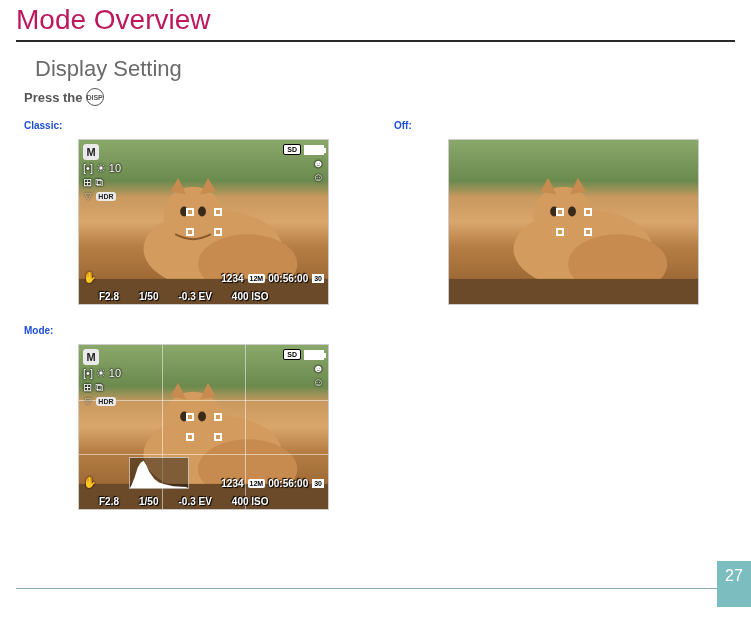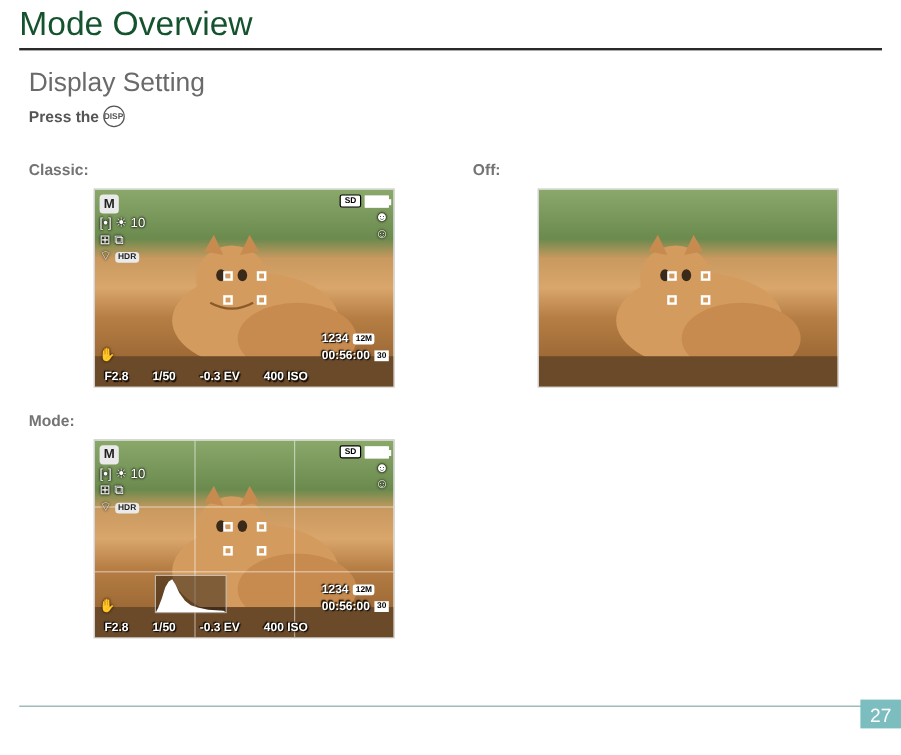"Mode Overview" .page-title { color: #14532d -> #be185d }
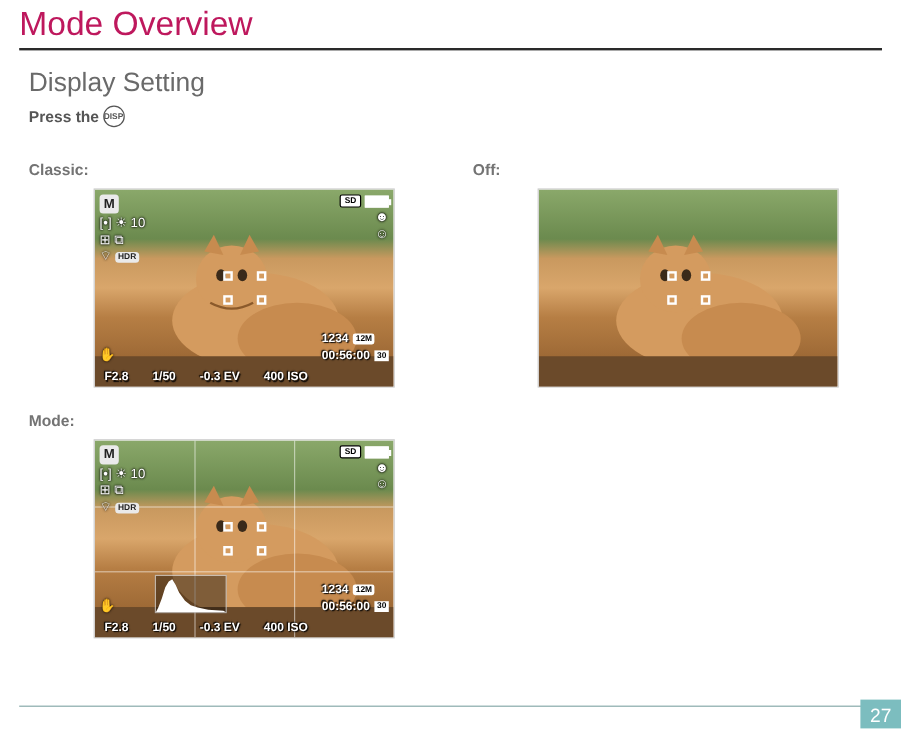"Display Setting" .section-title { margin-left: 8px -> 19px }
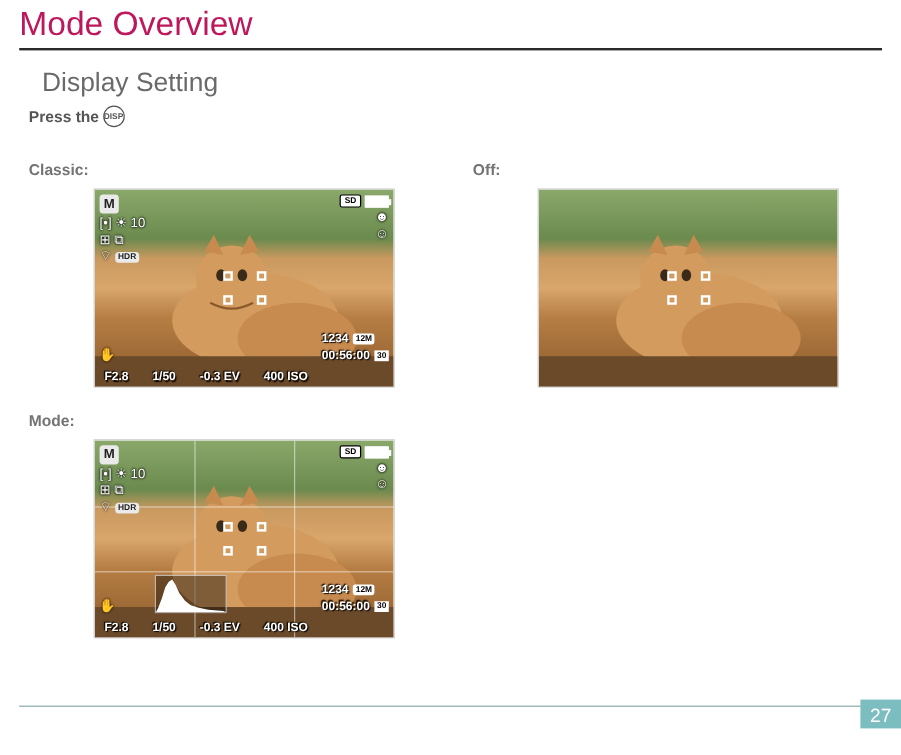"Press the" .instruction { margin-bottom: 28px -> 14px }
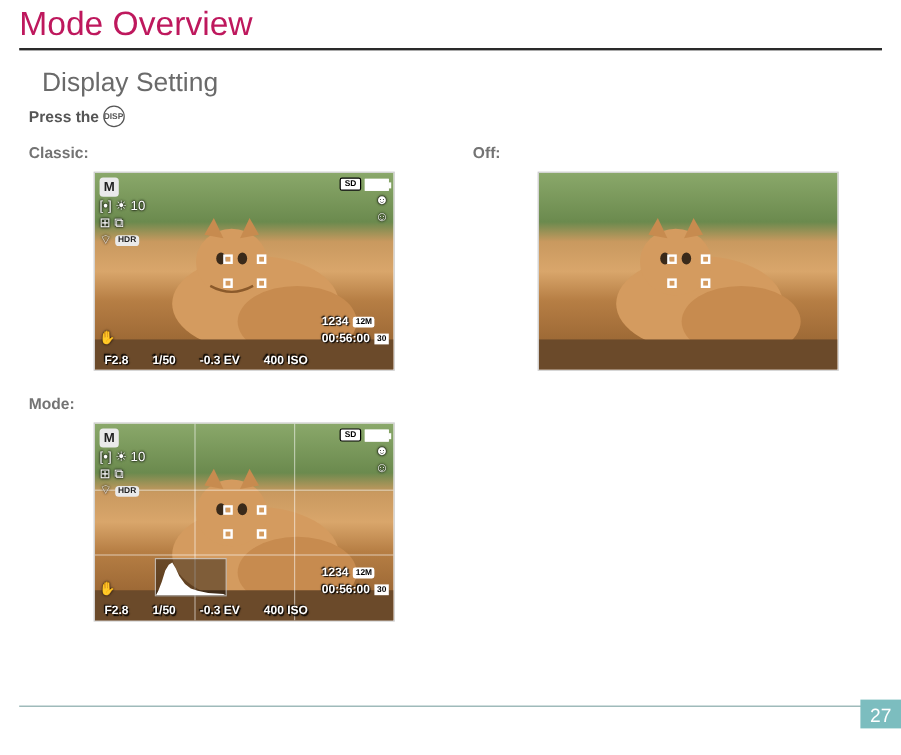"Classic:" .mode-label { color: #737373 -> #1d4ed8; font-size: 13px -> 10px }
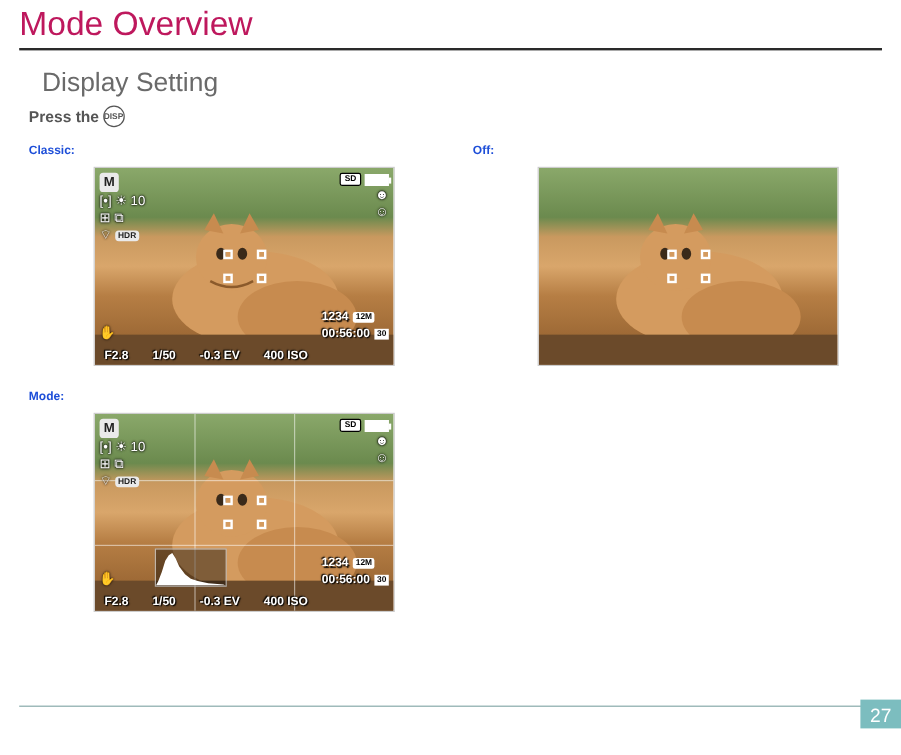"1234" .osd-right-bottom { flex-direction: column -> row }
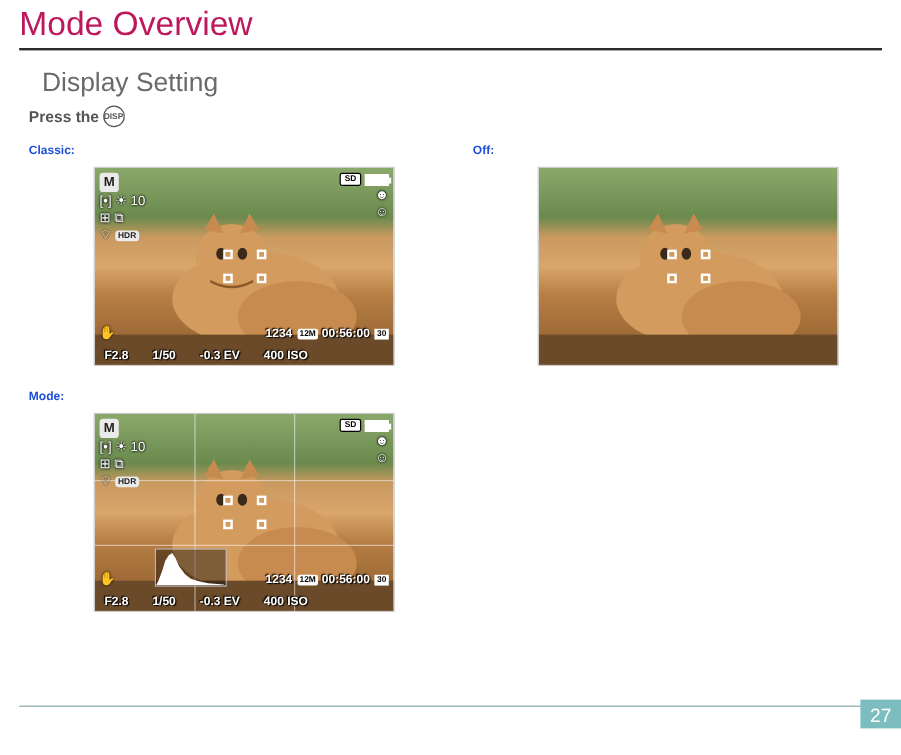"F2.8" .osd-bottom { padding: 0 8px -> 0 20px }
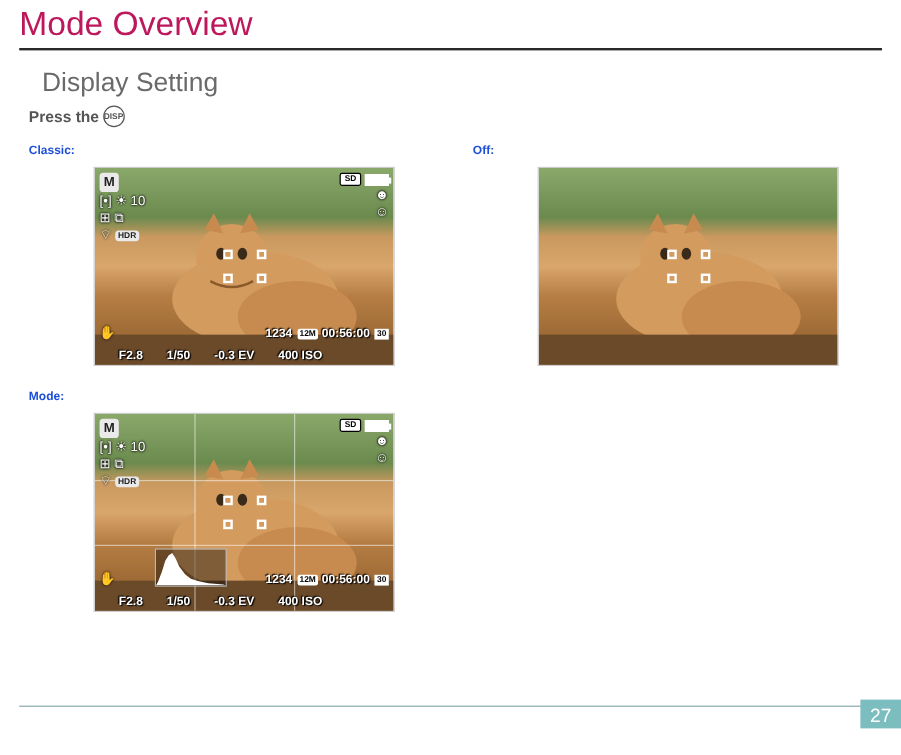"27" .page-number { height: 24px -> 46px }
